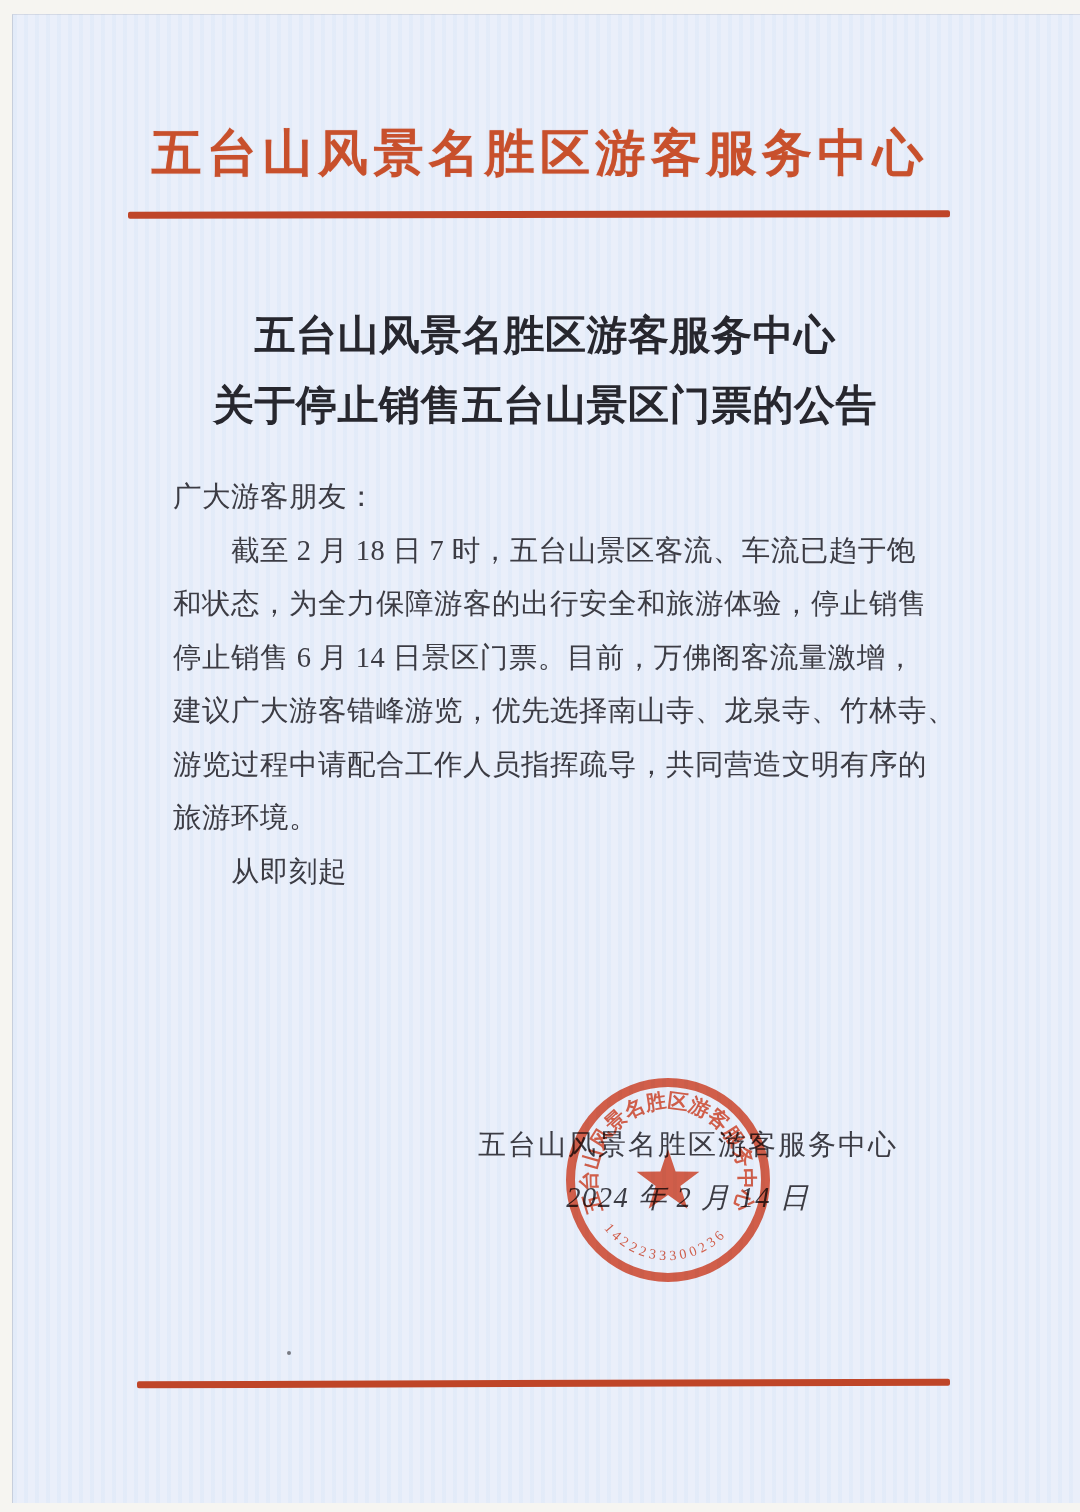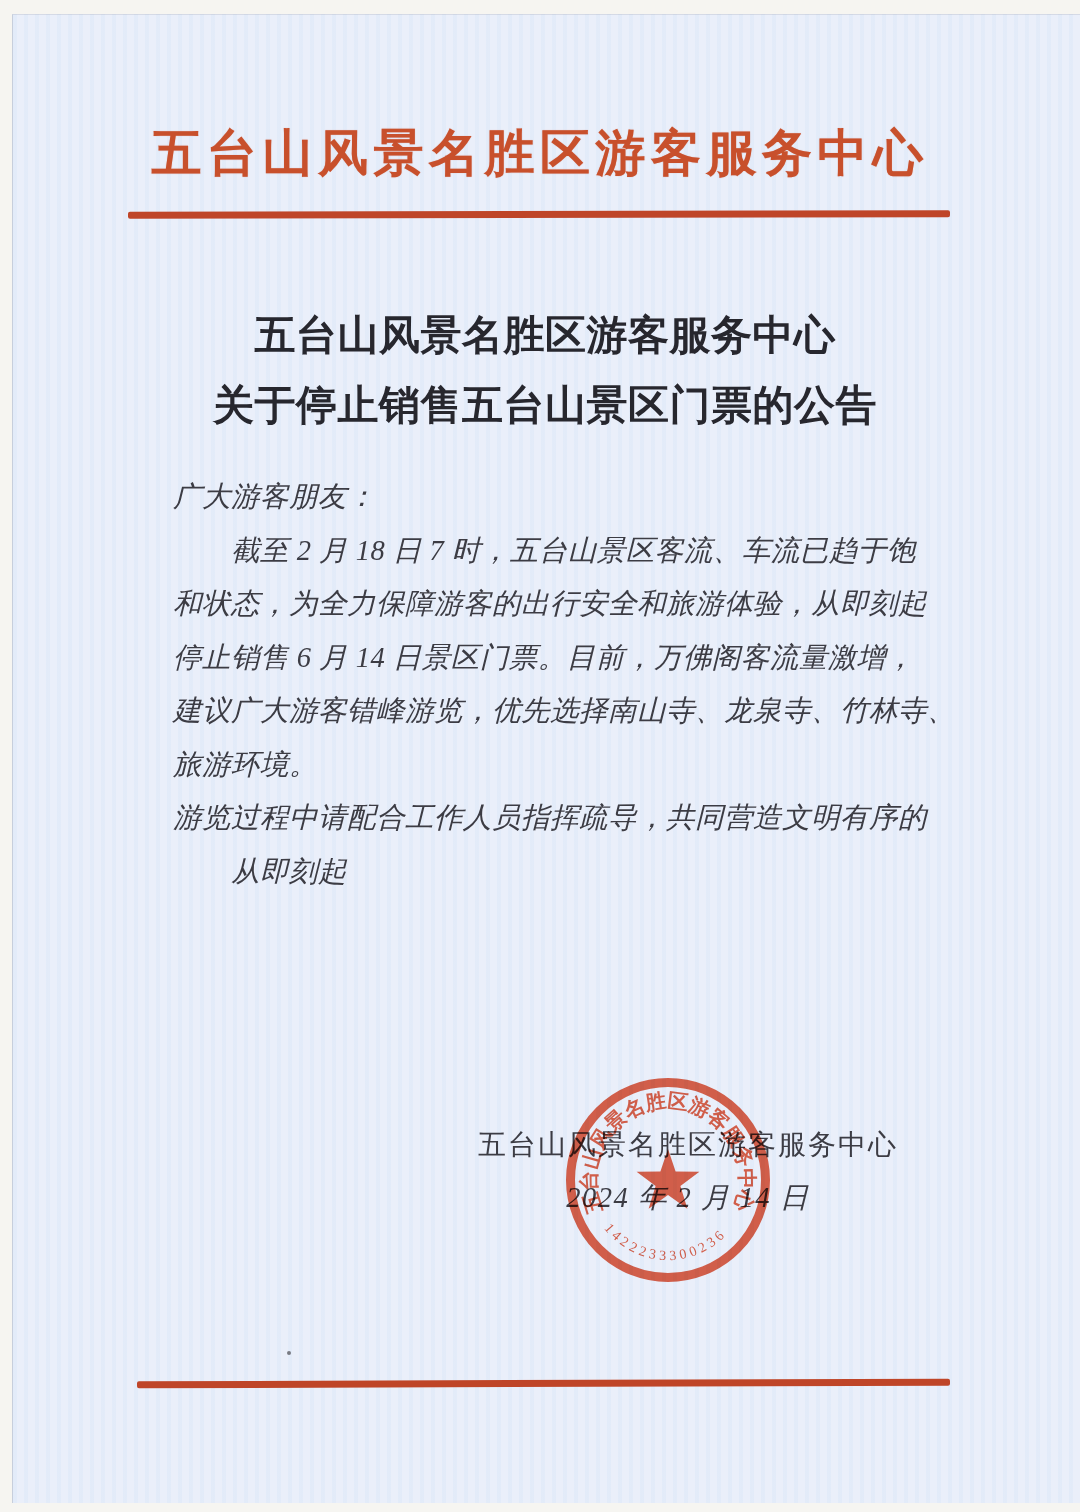"广大游客朋友：" .body-text { font-style: italic -> none }
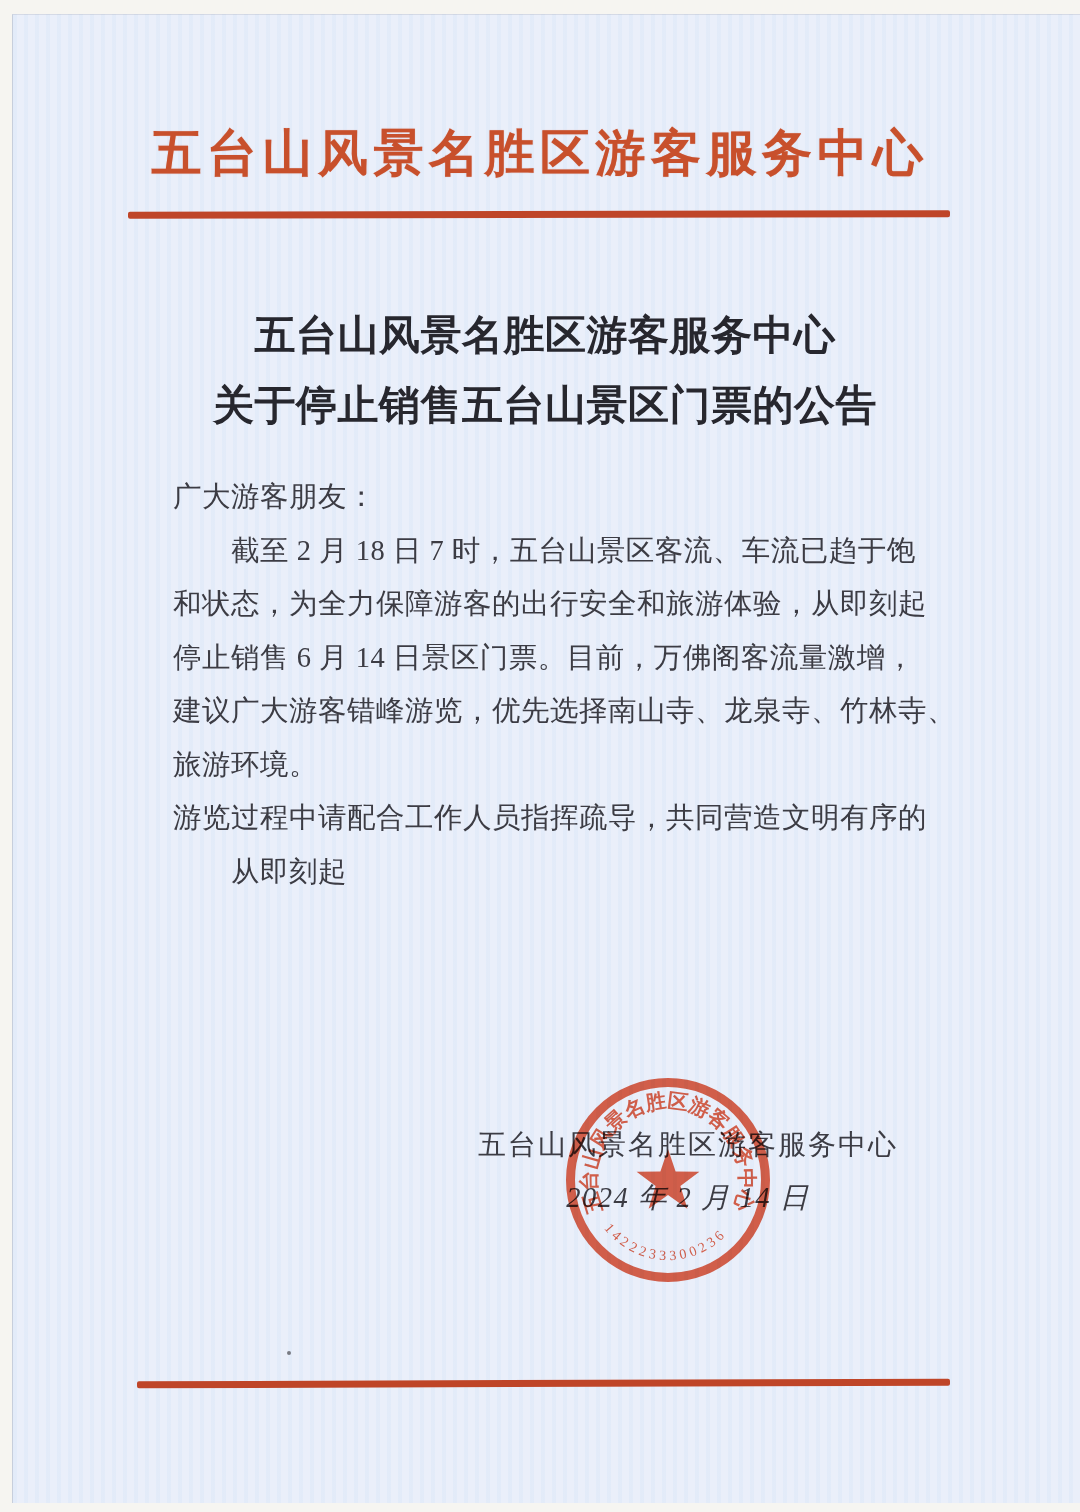"和状态，为全力保障游客的出行安全和旅游体验，从即刻起" div { text: 从即刻起 -> 停止销售 }
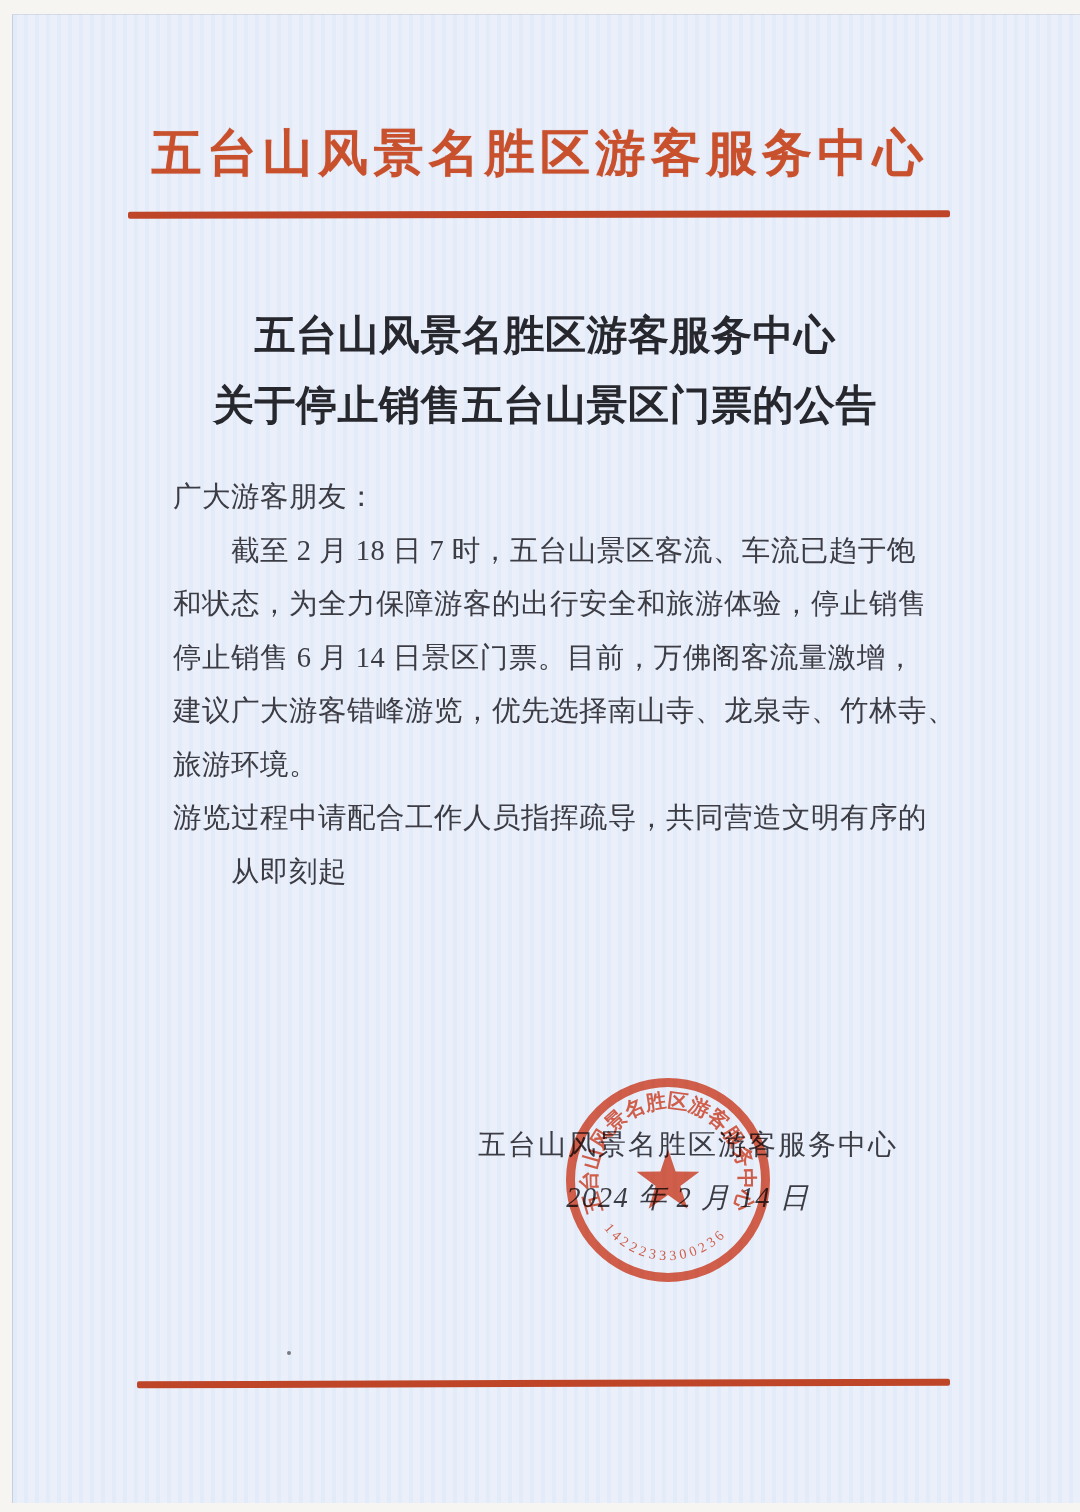"旅游环境。" div { order: before "游览过程中请配合工作人员指挥疏导，共同营造文明有序的" -> after "游览过程中请配合工作人员指挥疏导，共同营造文明有序的" }
